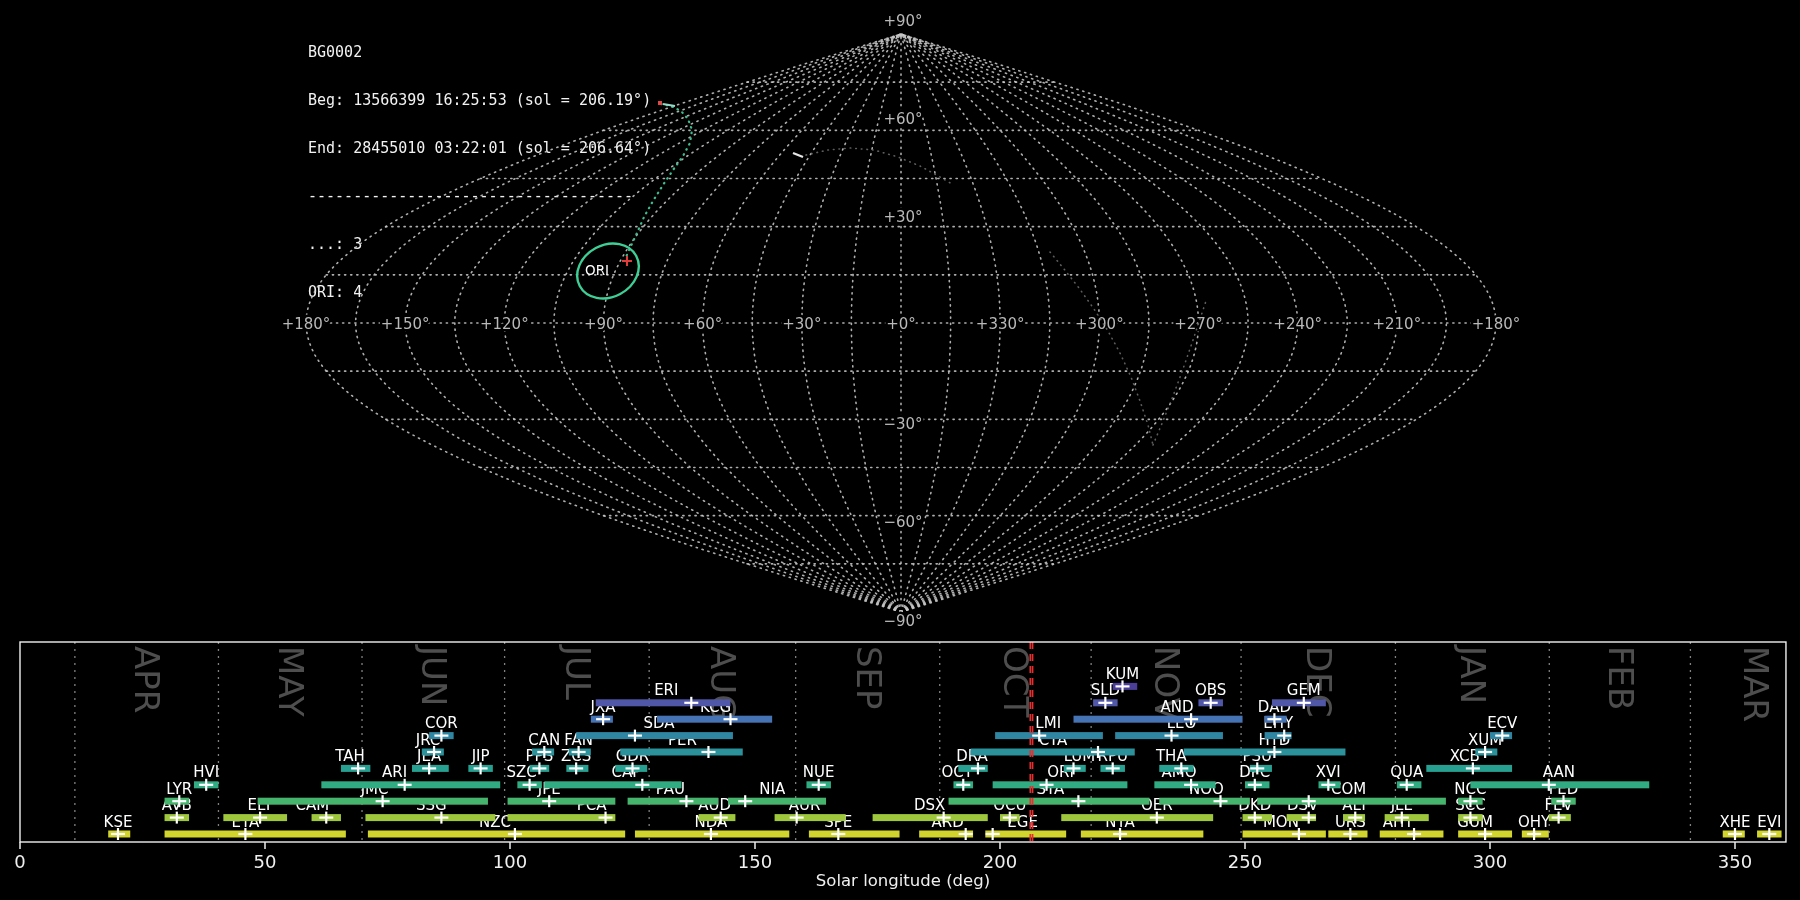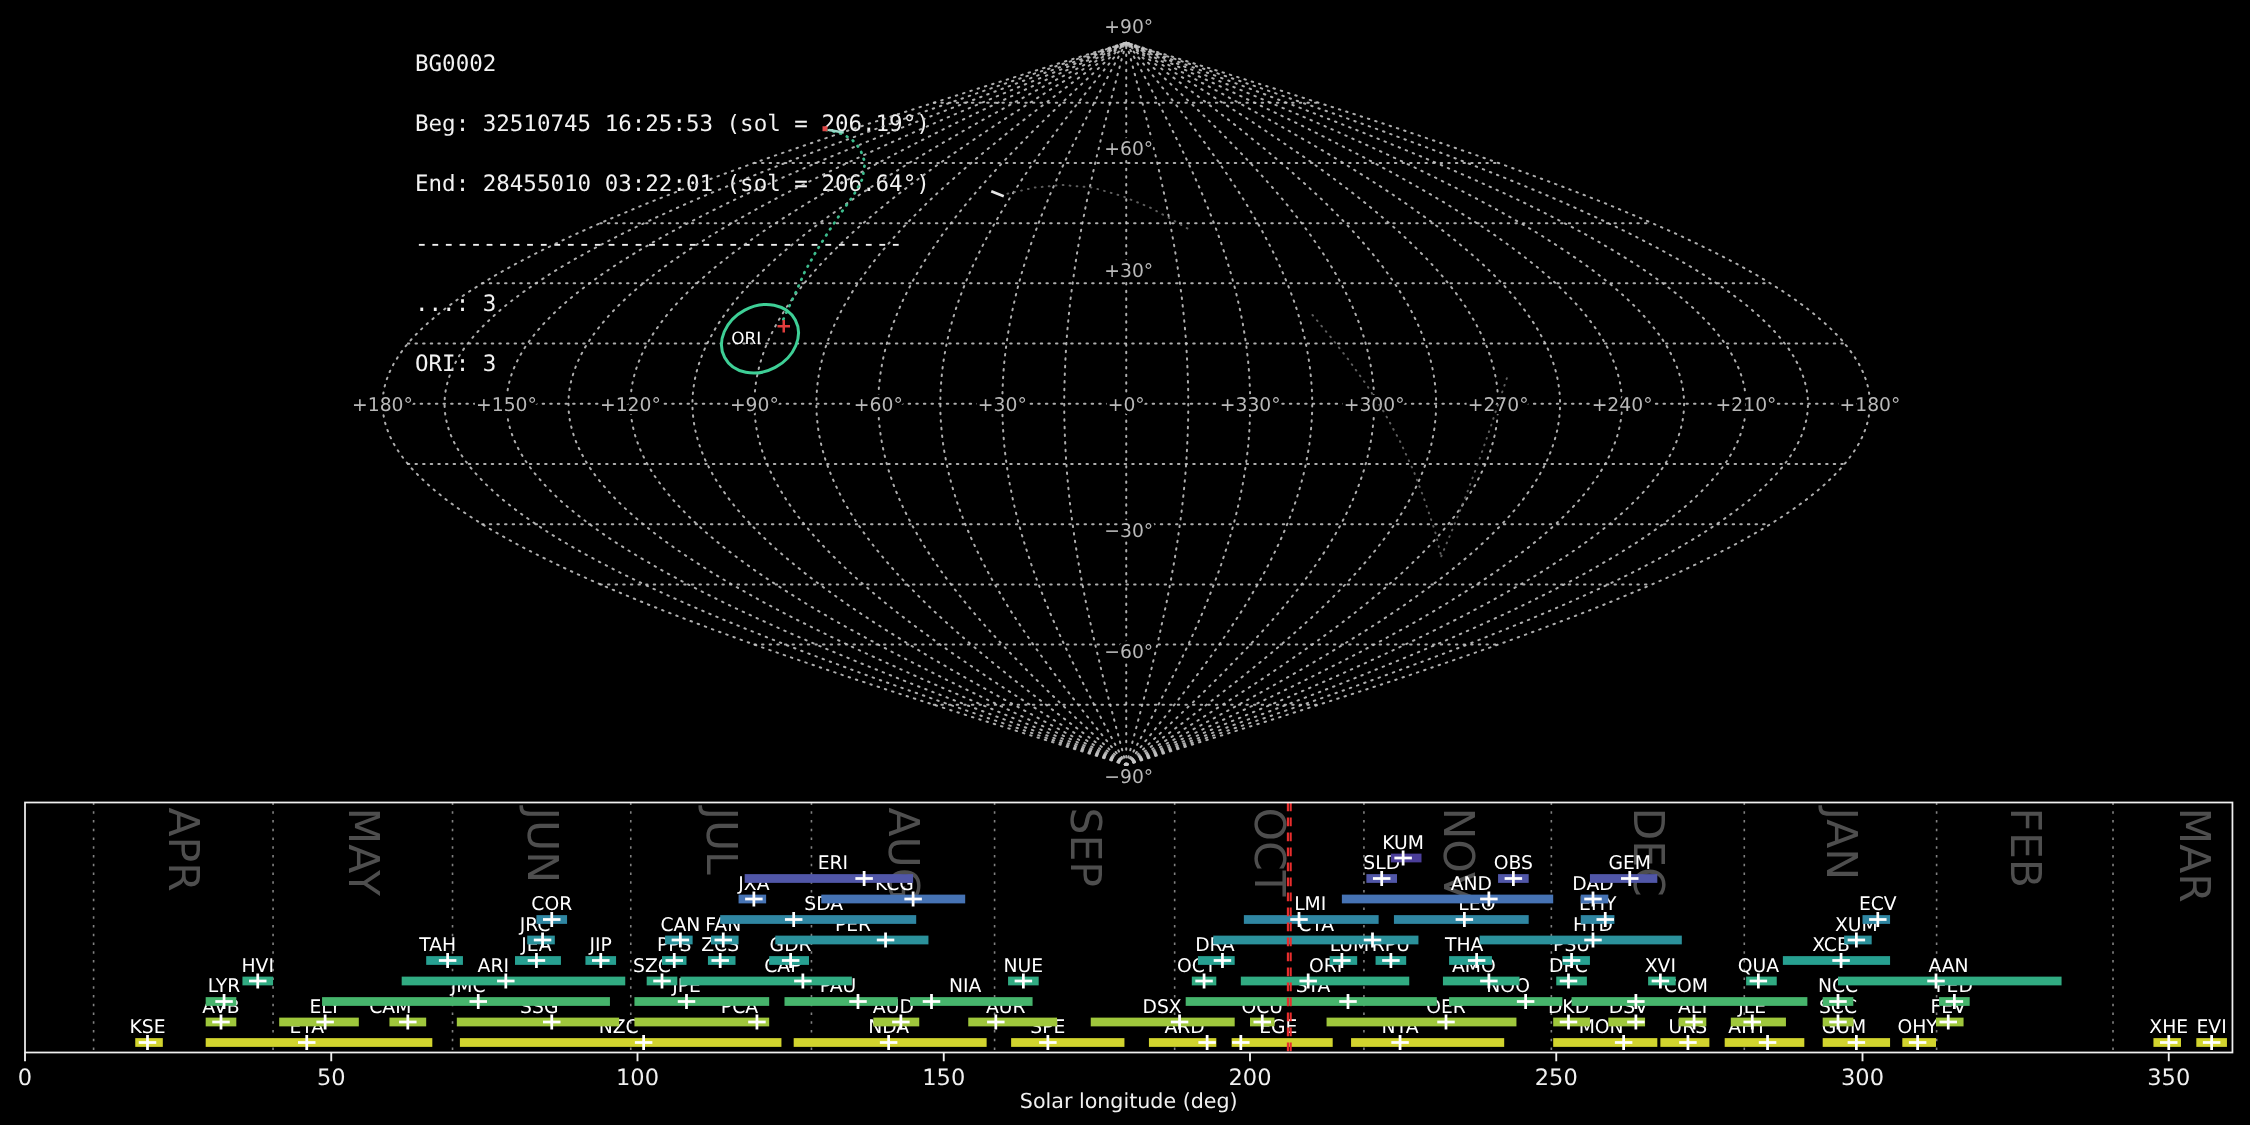"BG0002" #header-block { font-size: 18px -> 15px; left: 332px -> 308px }
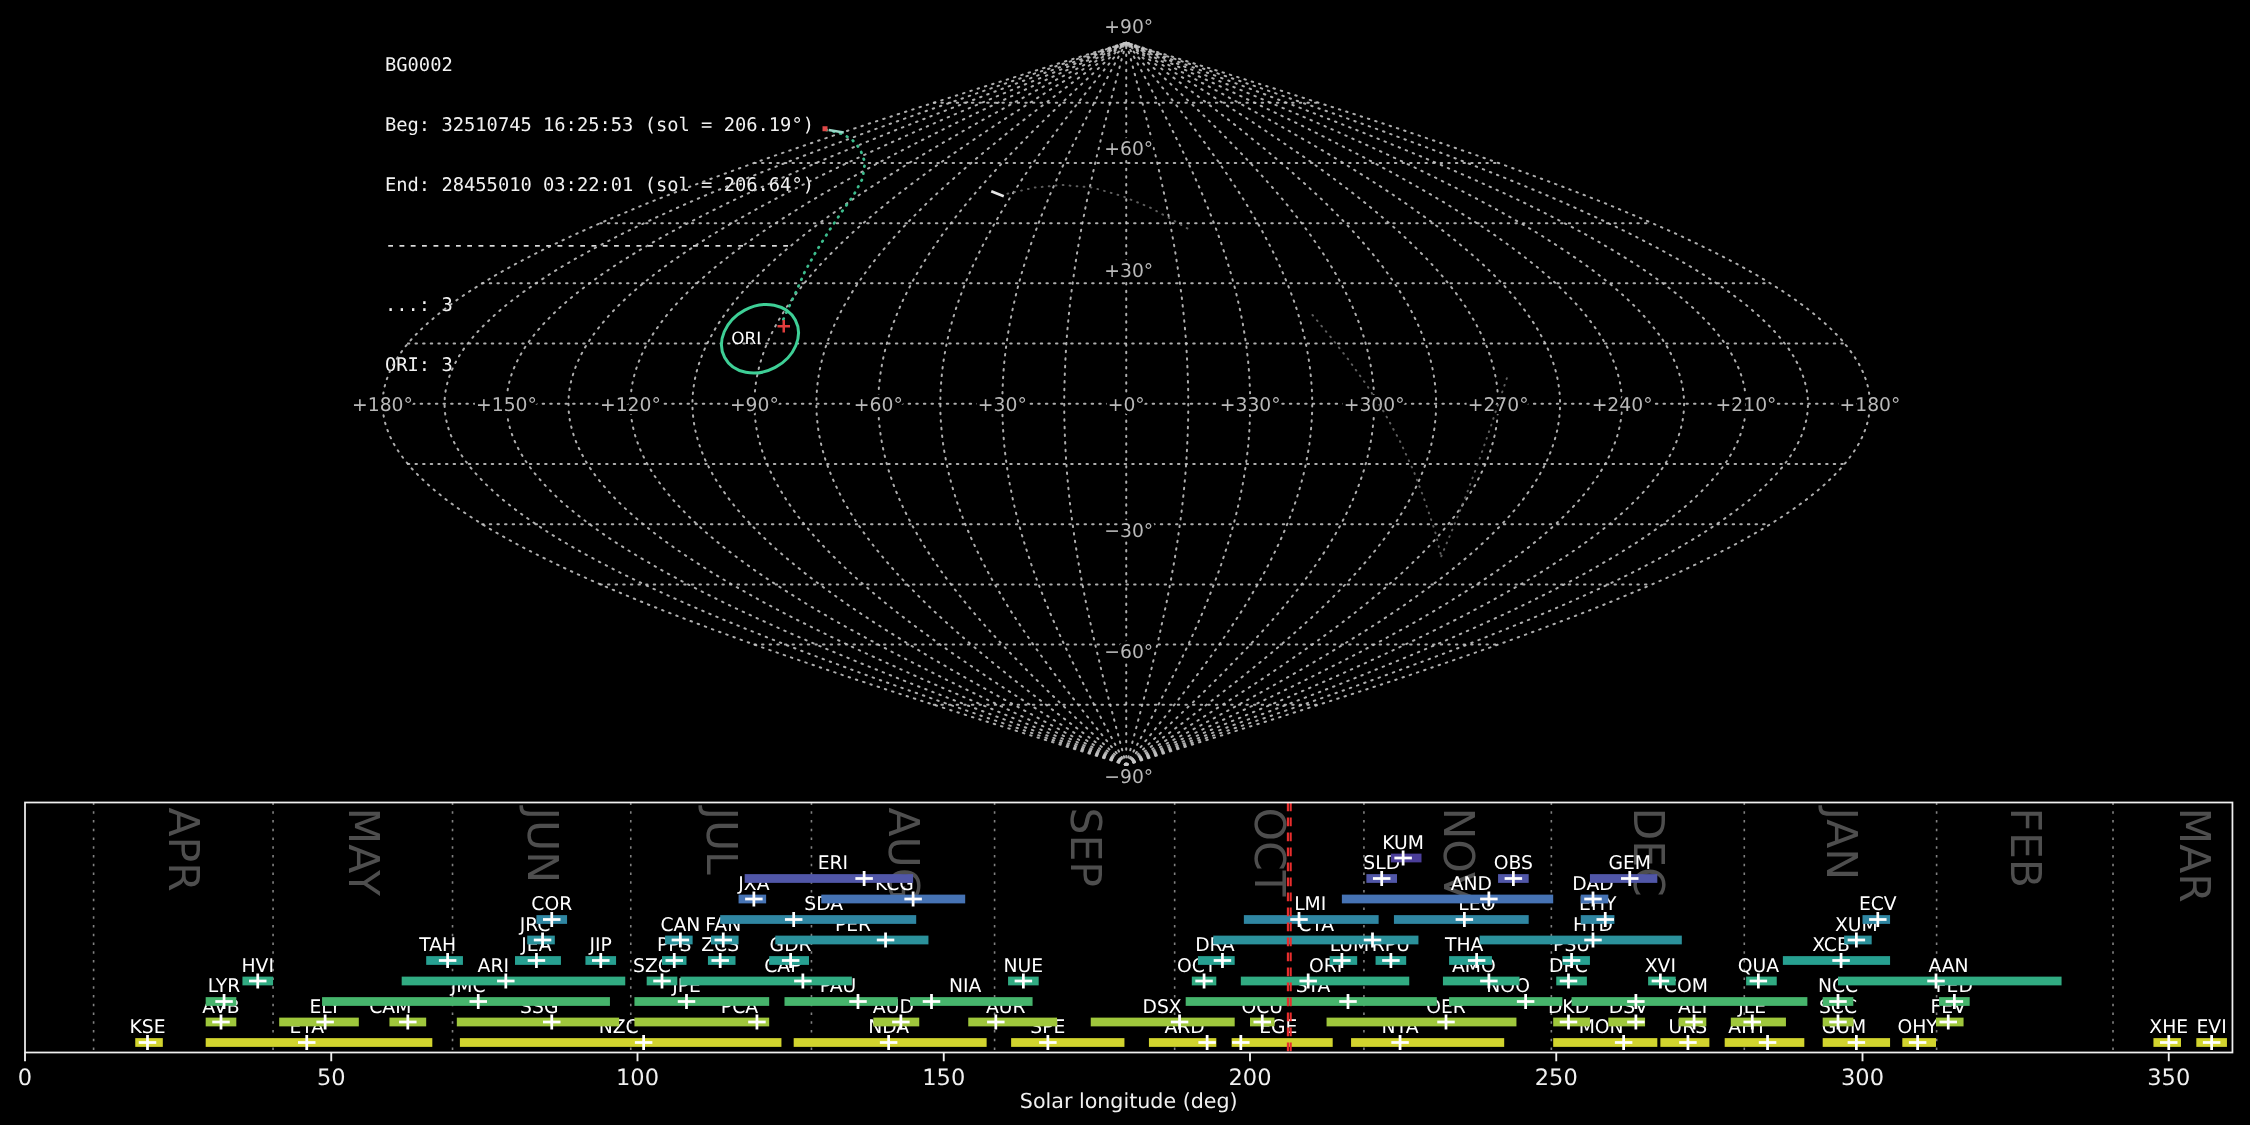"Beg: 32510745 16:25:53 (sol =" div { text: 32510745 -> 13566399 }
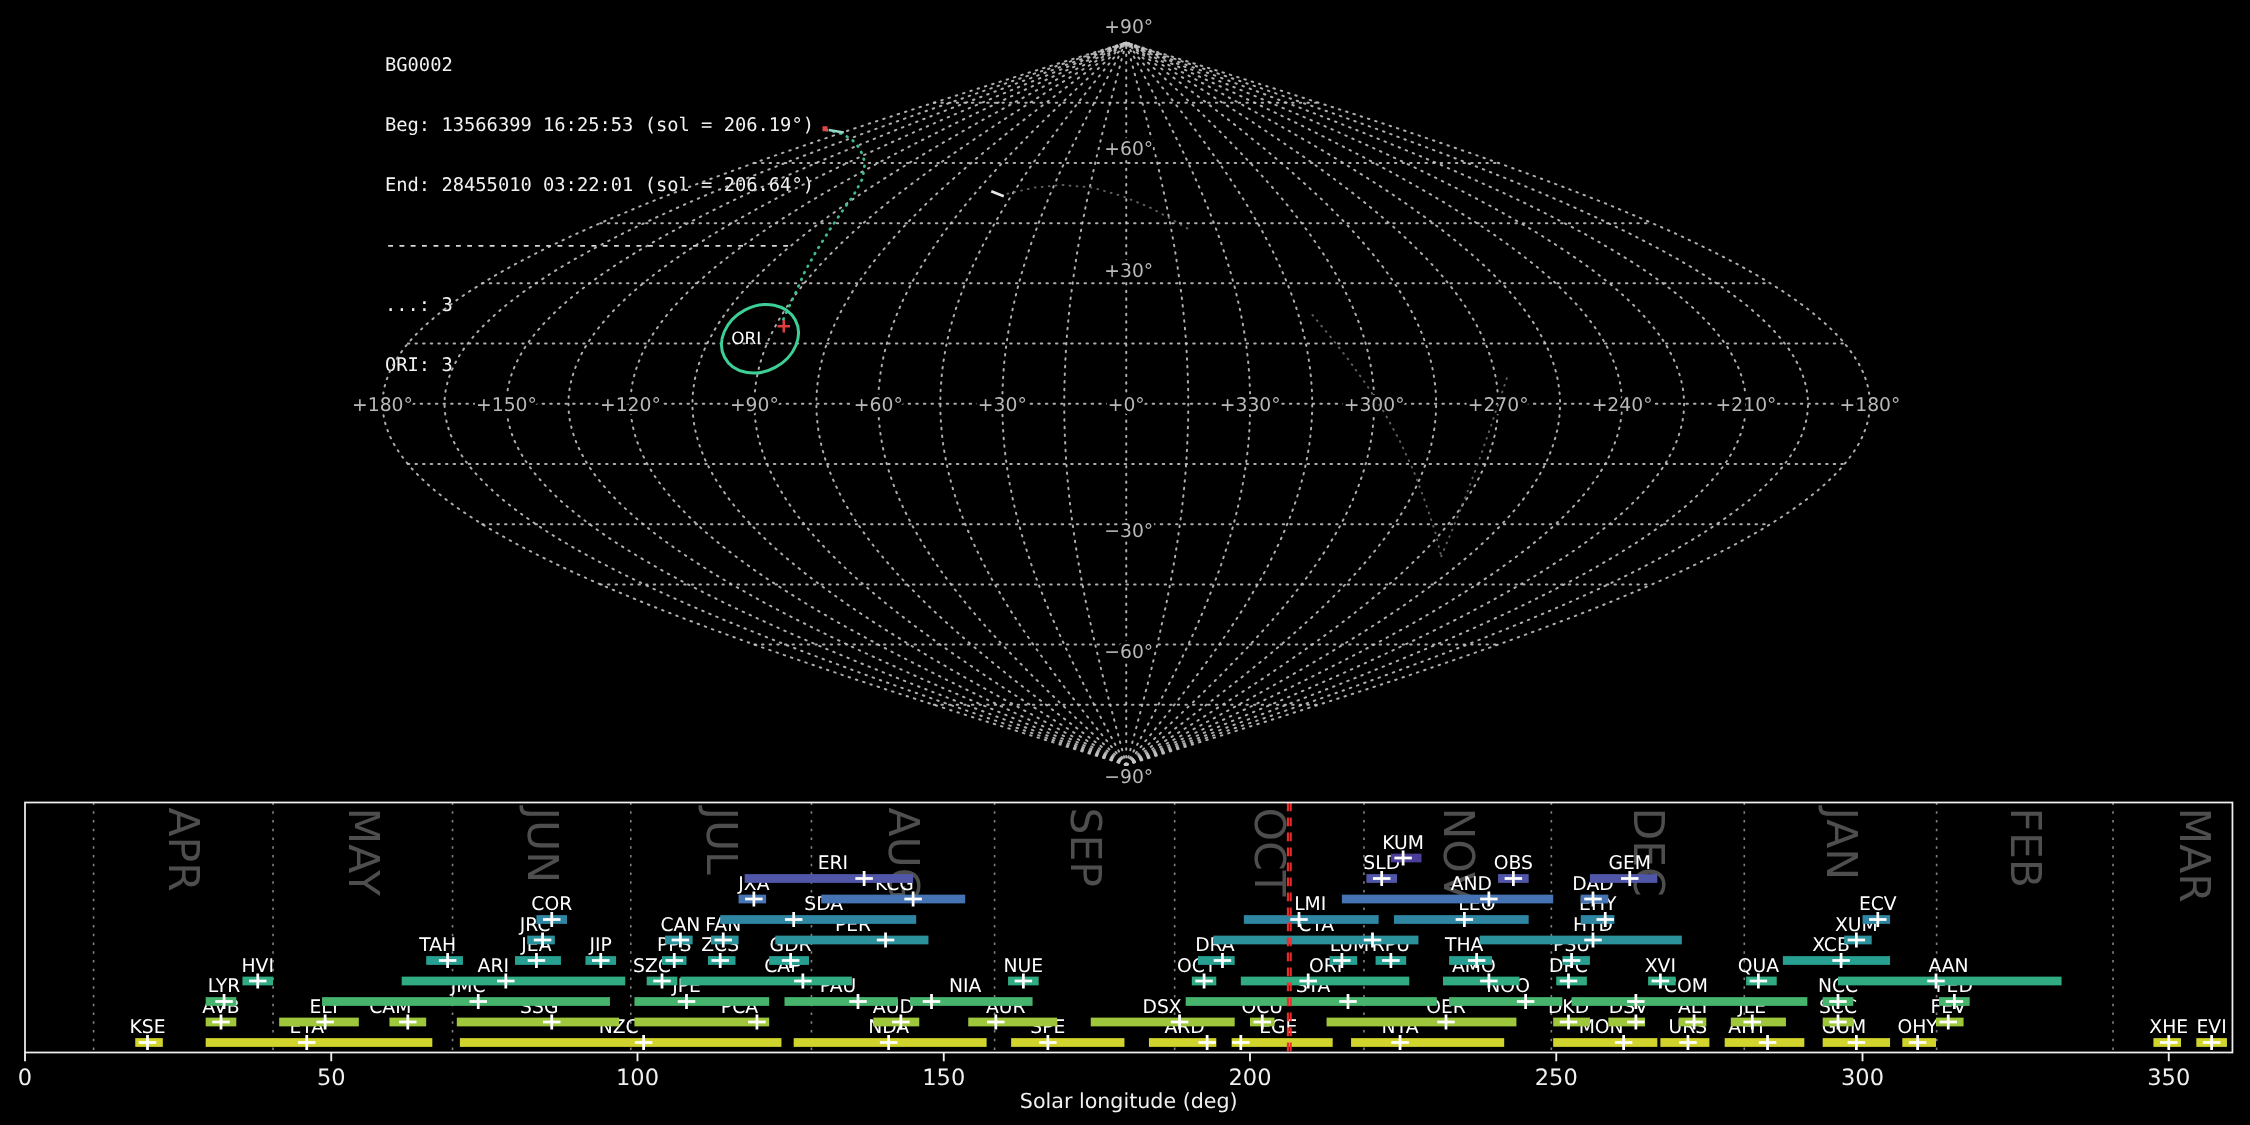"ORI: 3" div { text: 3 -> 4 }
